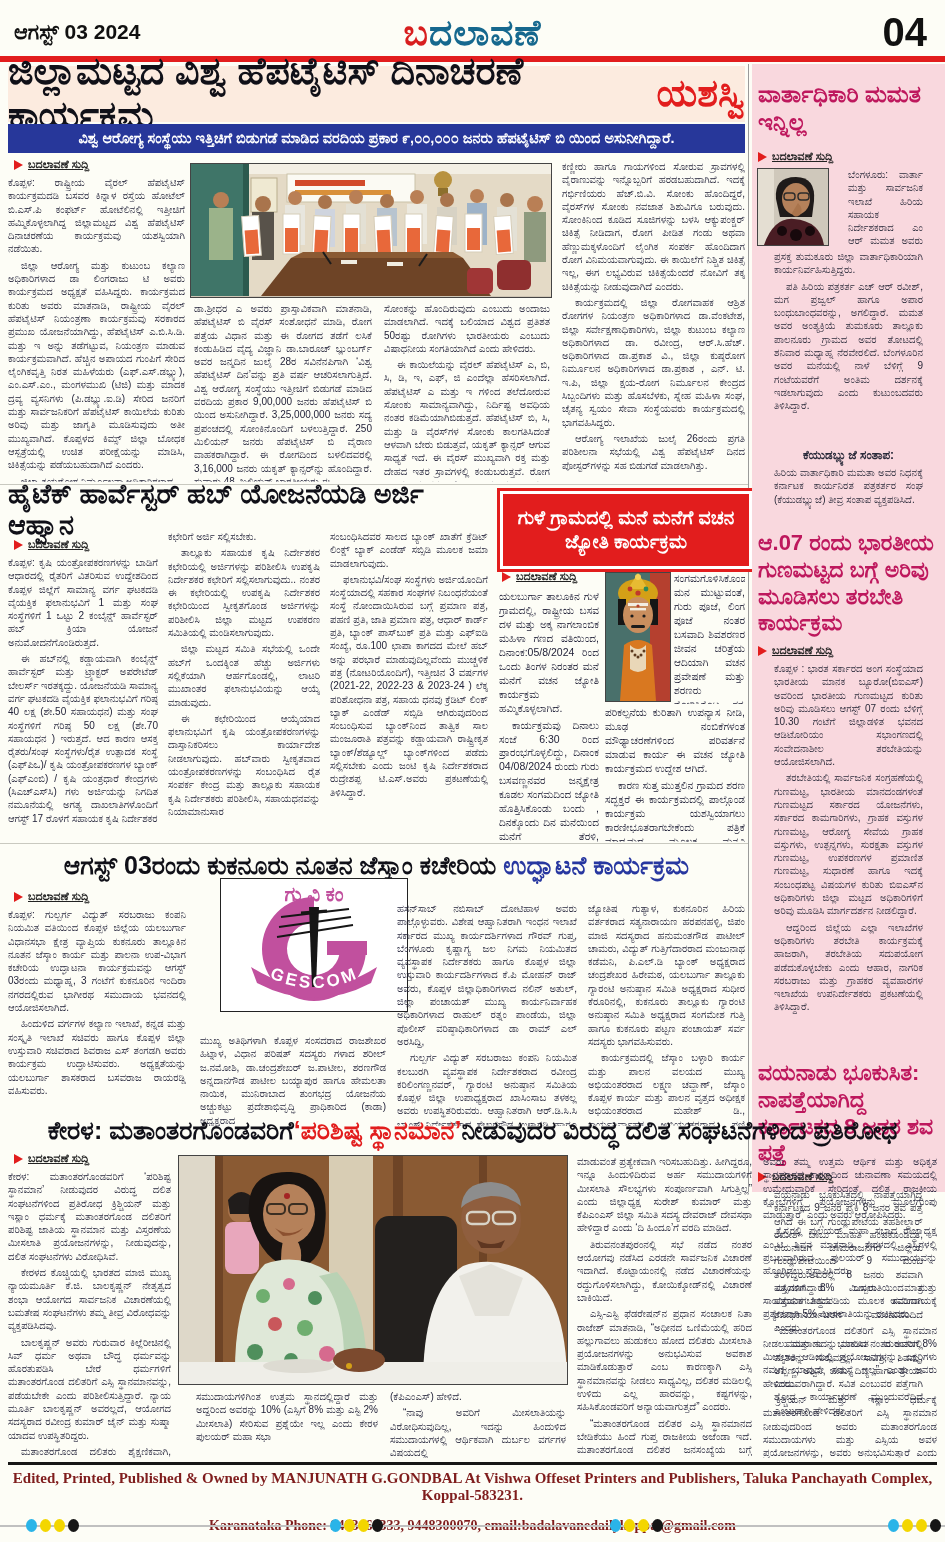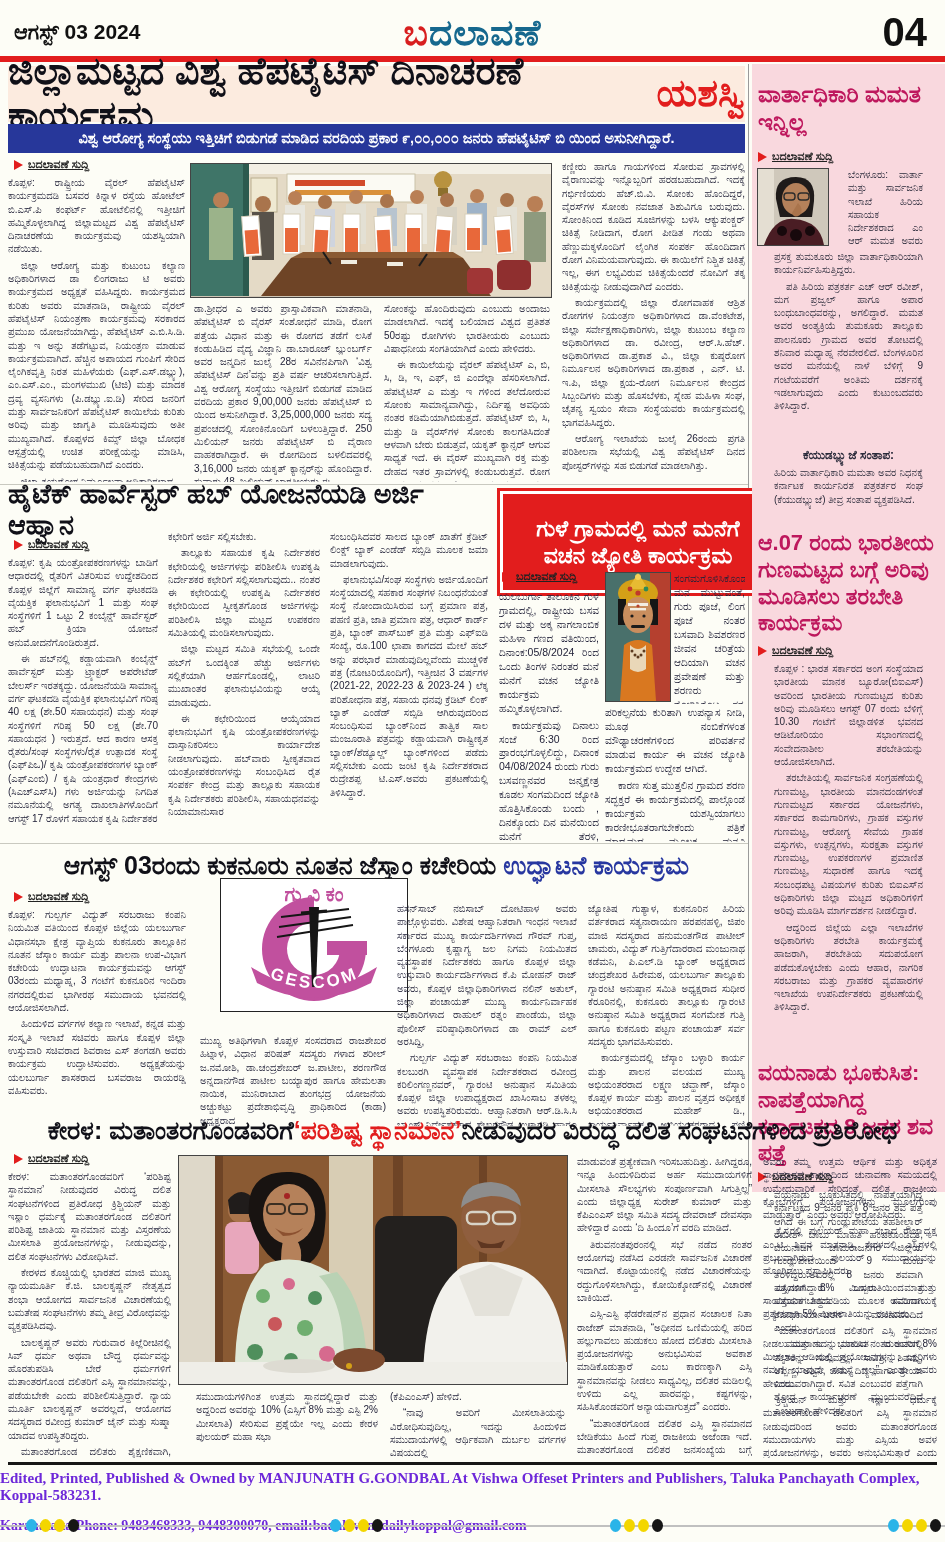"ಗುಳೆ ಗ್ರಾಮದಲ್ಲಿ ಮನೆ ಮನೆಗೆ ವಚನ" .redbox { font-size: 22px -> 19px; padding: 14px -> 2px }
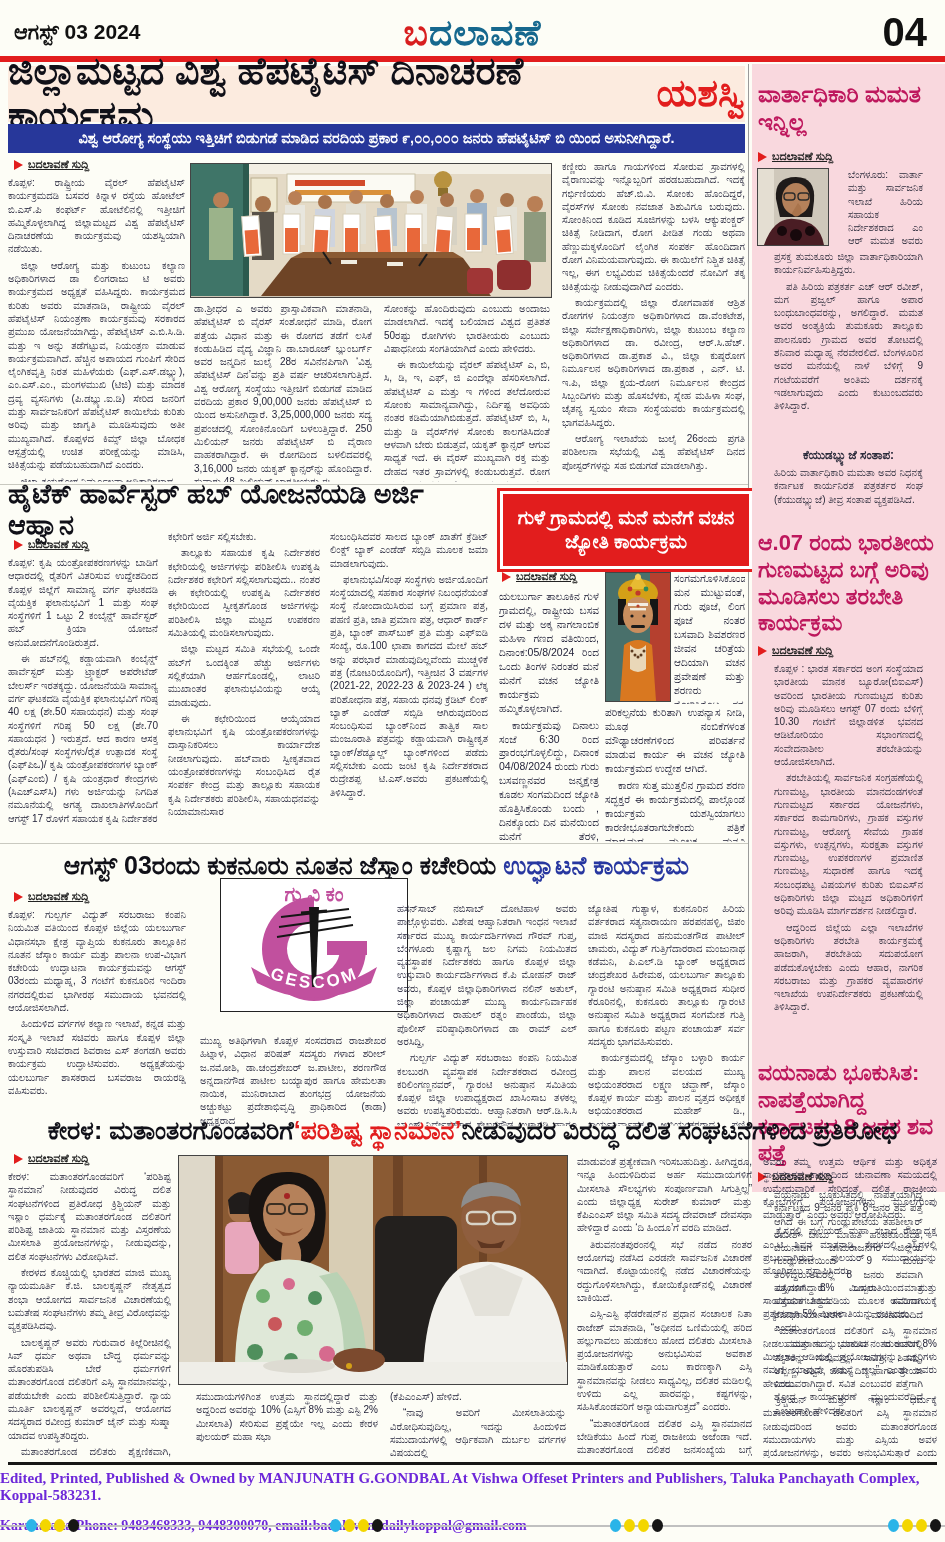"Edited, Printed, Published & Owned" .footer { color: #6d28d9 -> #7f1d1d; text-align: none -> center }
